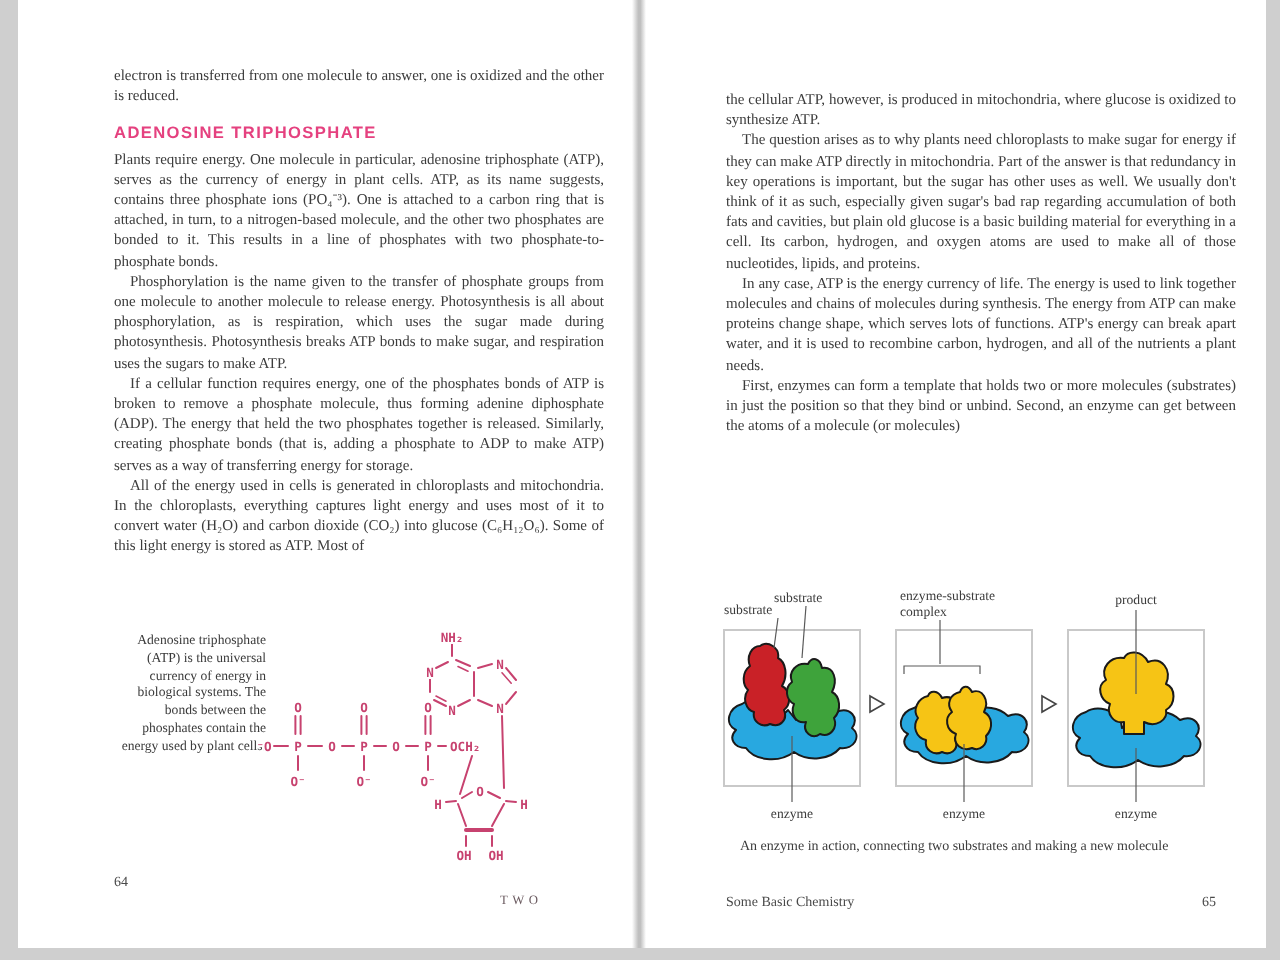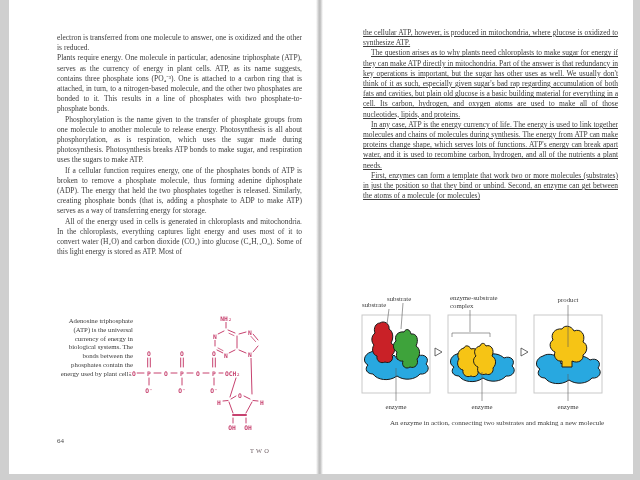"the cellular ATP, however, is" div.col { text-decoration: underline -> none; top: 28px -> 45px }
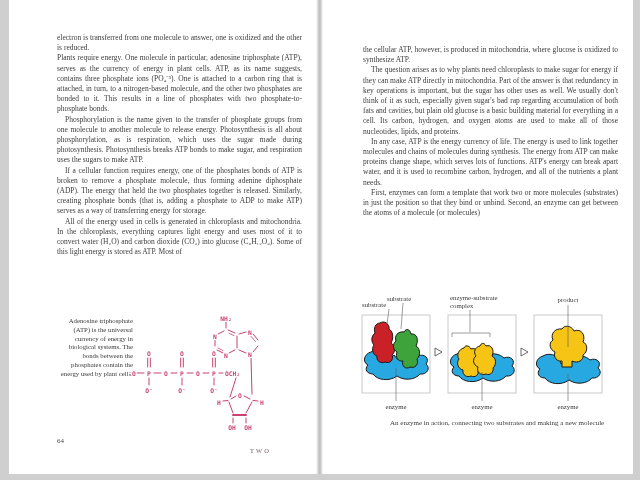"ADENOSINE TRIPHOSPHATE" h2 { html: none -> <h2>ADENOSINE TRIPHOSPHATE</h2> }
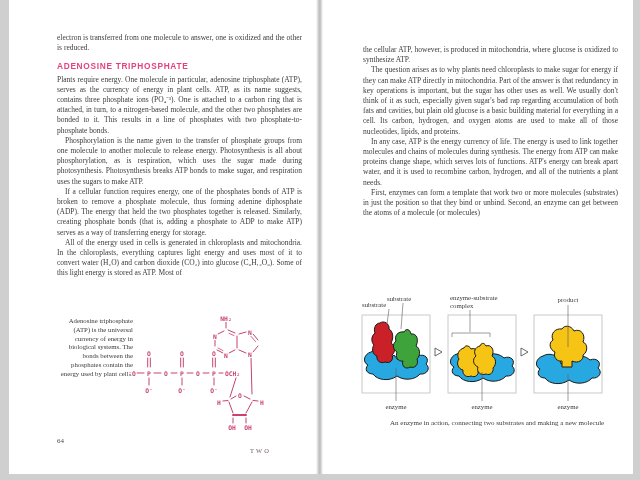"First, enzymes can form a" p { text: work -> holds }
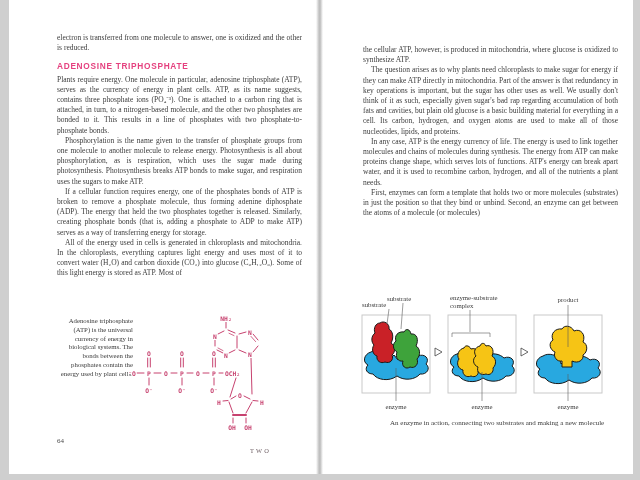"An enzyme in action, connecting" .dcaption { margin-left: 20px -> none }
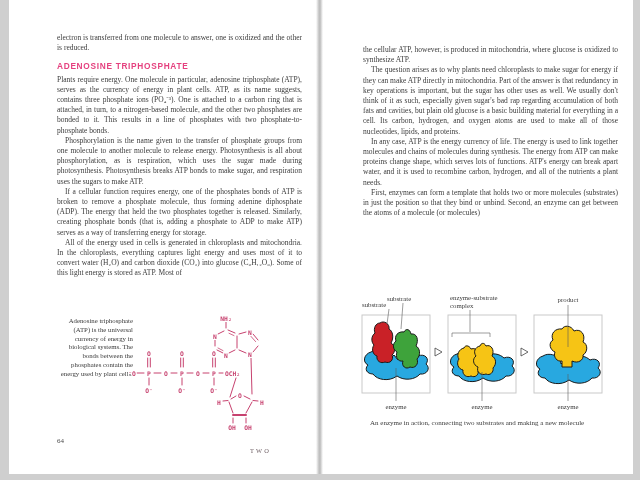"Some Basic Chemistry" div.rfooter { html: none -> <div> <span>Some Basic Chemistry</span> <span>65</span> </div> }
